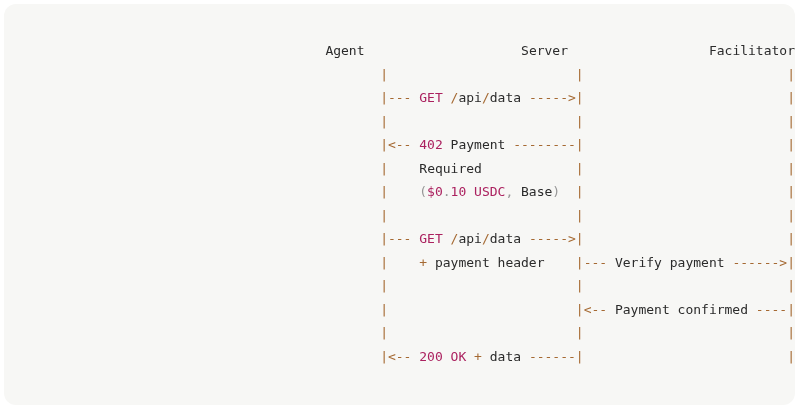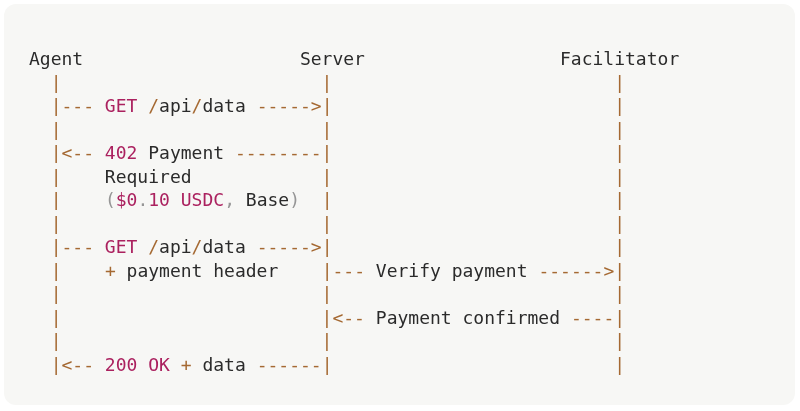"Agent Server Facilitator | |" pre.diagram { font-size: 18px -> 13px; margin: 8px -> 0; text-align: none -> right }
